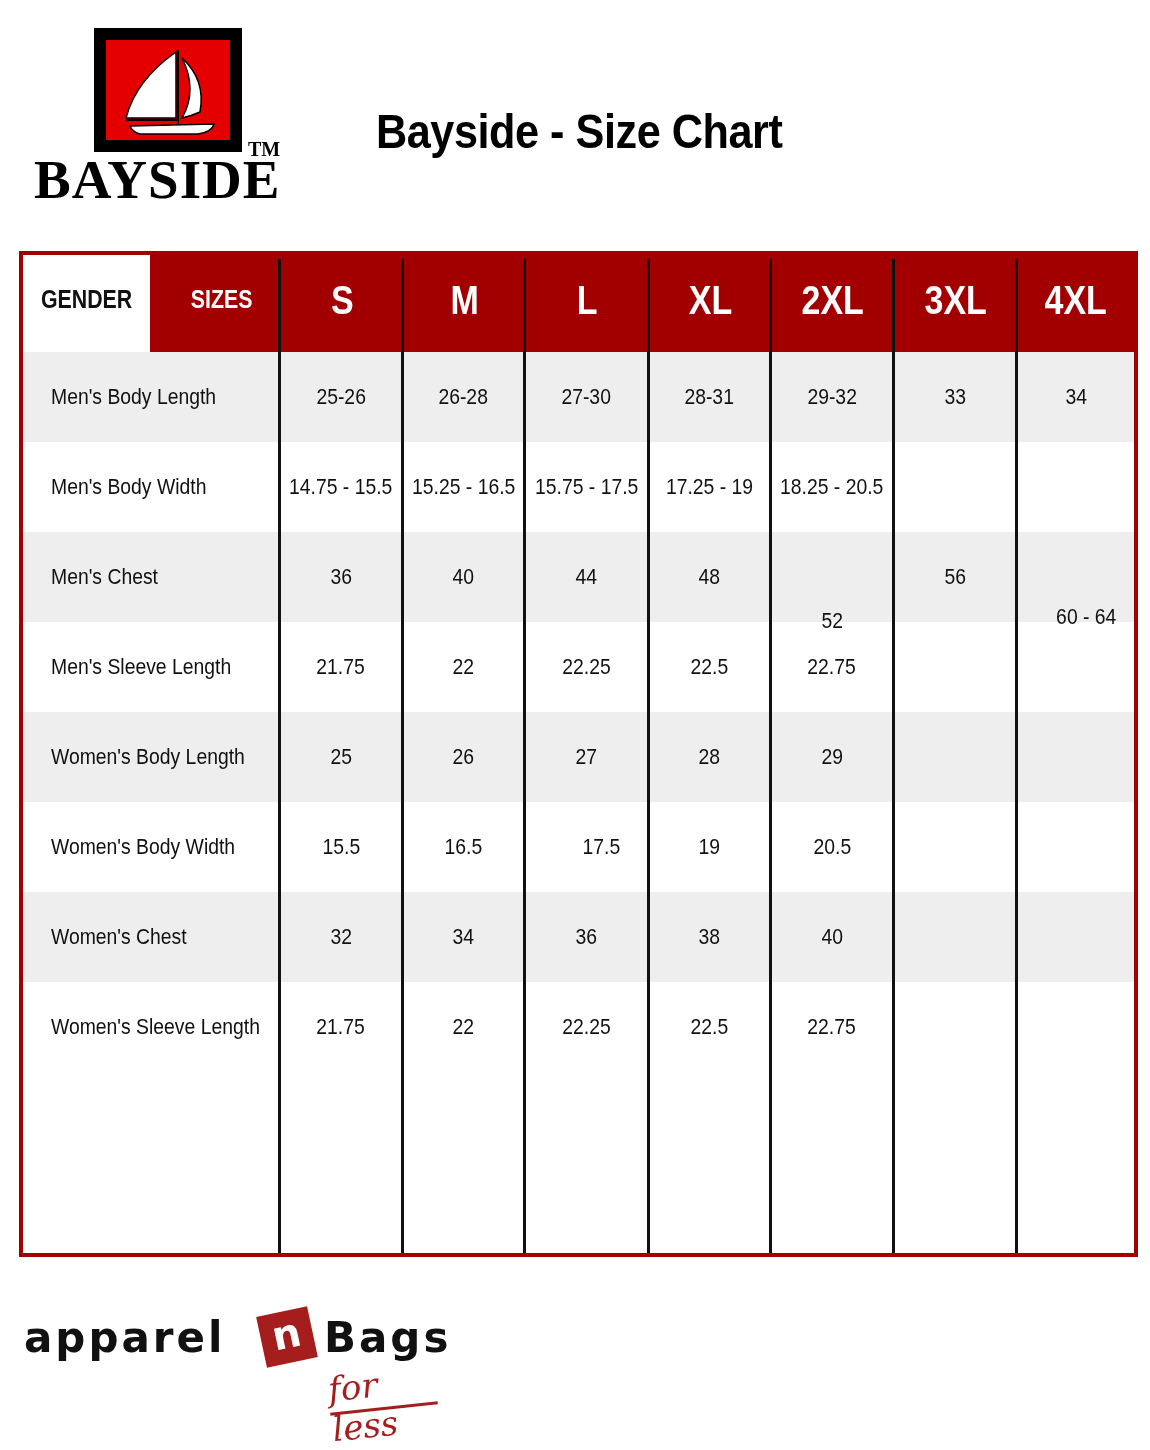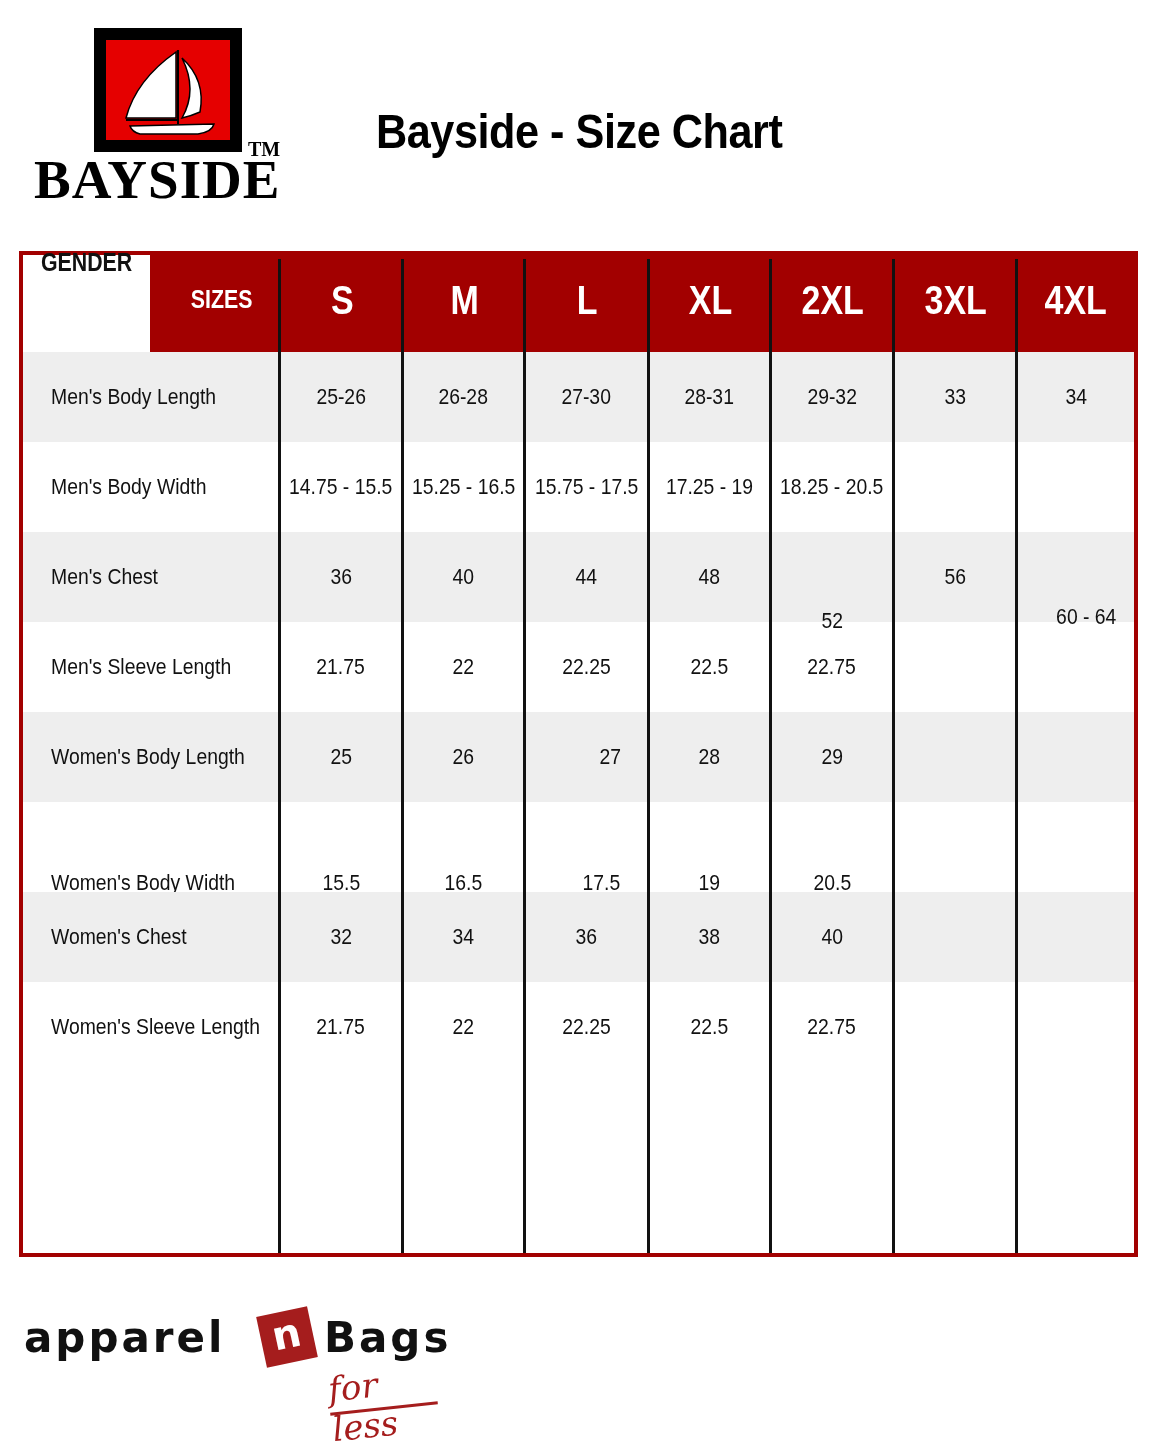"GENDER" .gender-cell { align-items: none -> center }
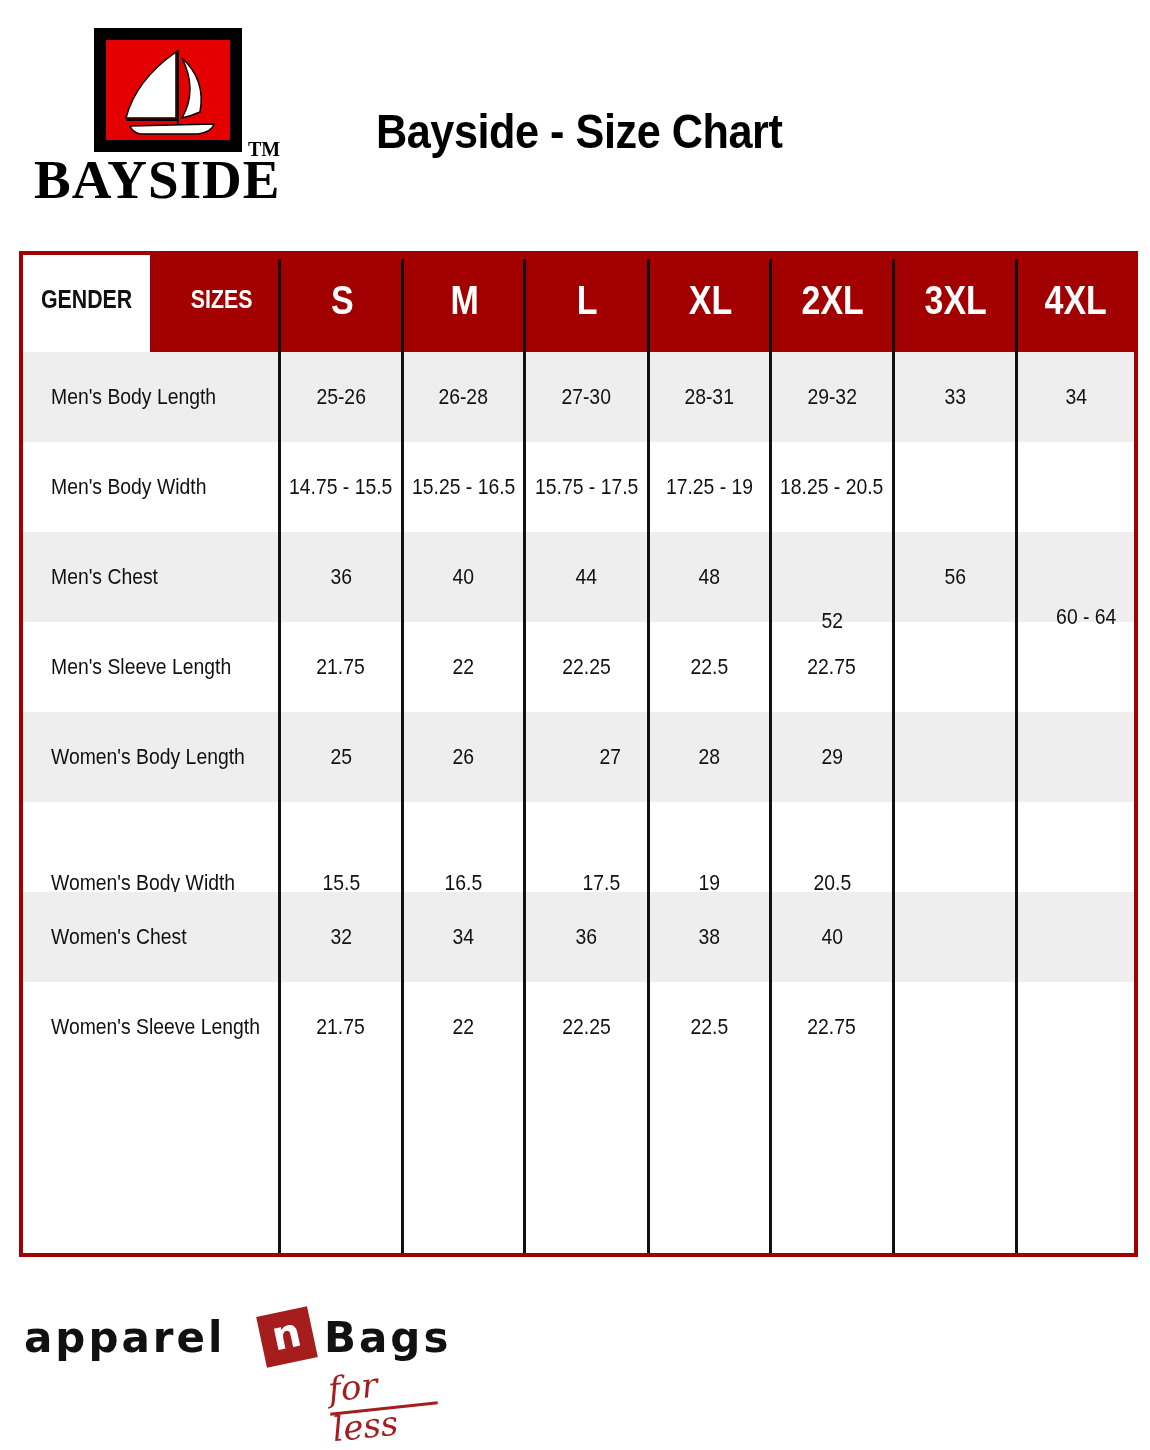"27" div.cell { padding-left: 24px -> none }
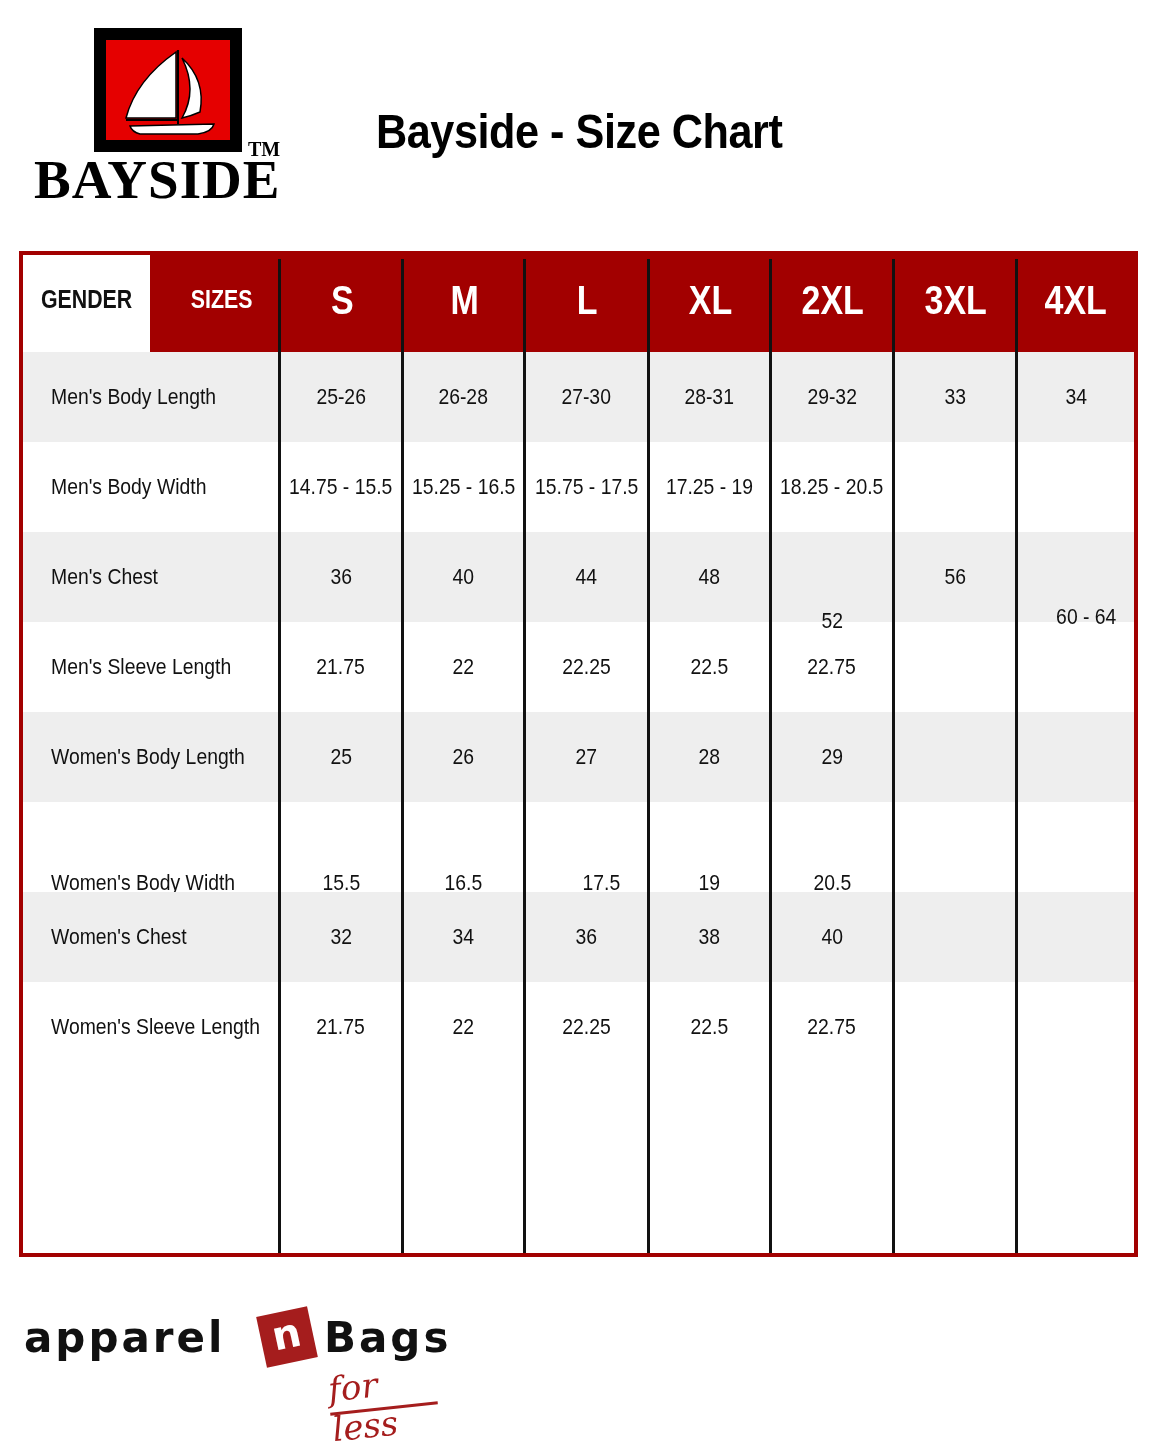"Women's Body Width" div.data-row { margin-top: 36px -> none }
